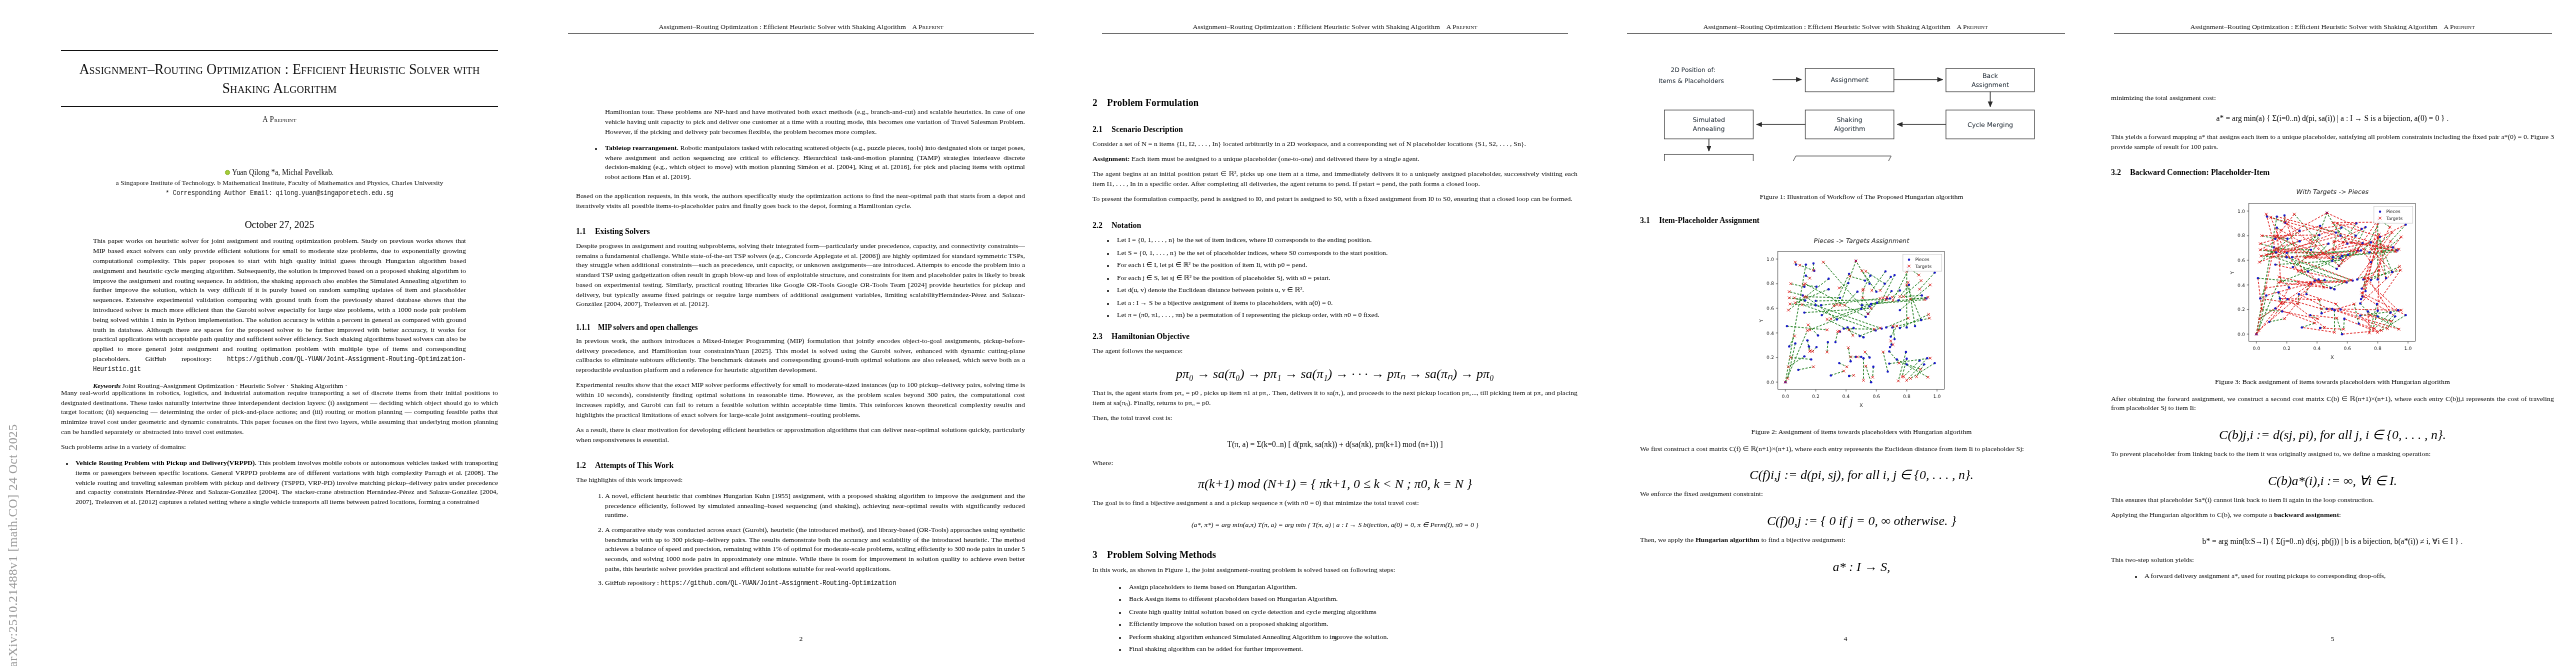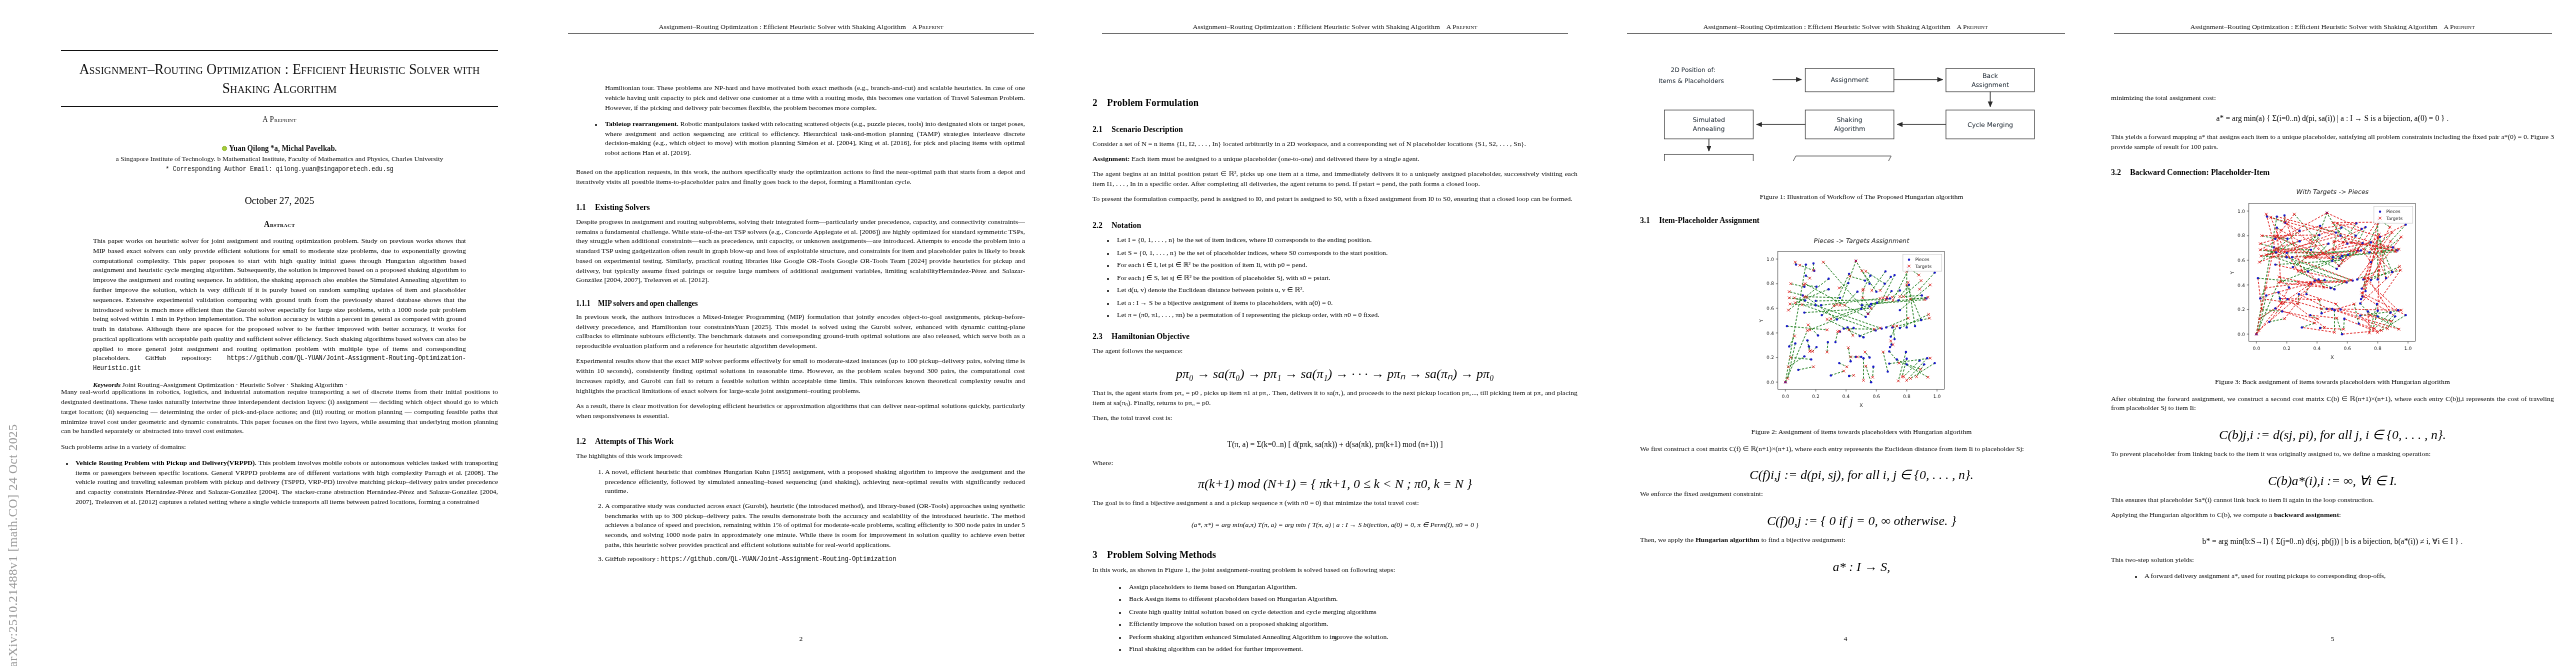"Hamiltonian tour. These problems are" div.inner { top: 84px -> 108px }
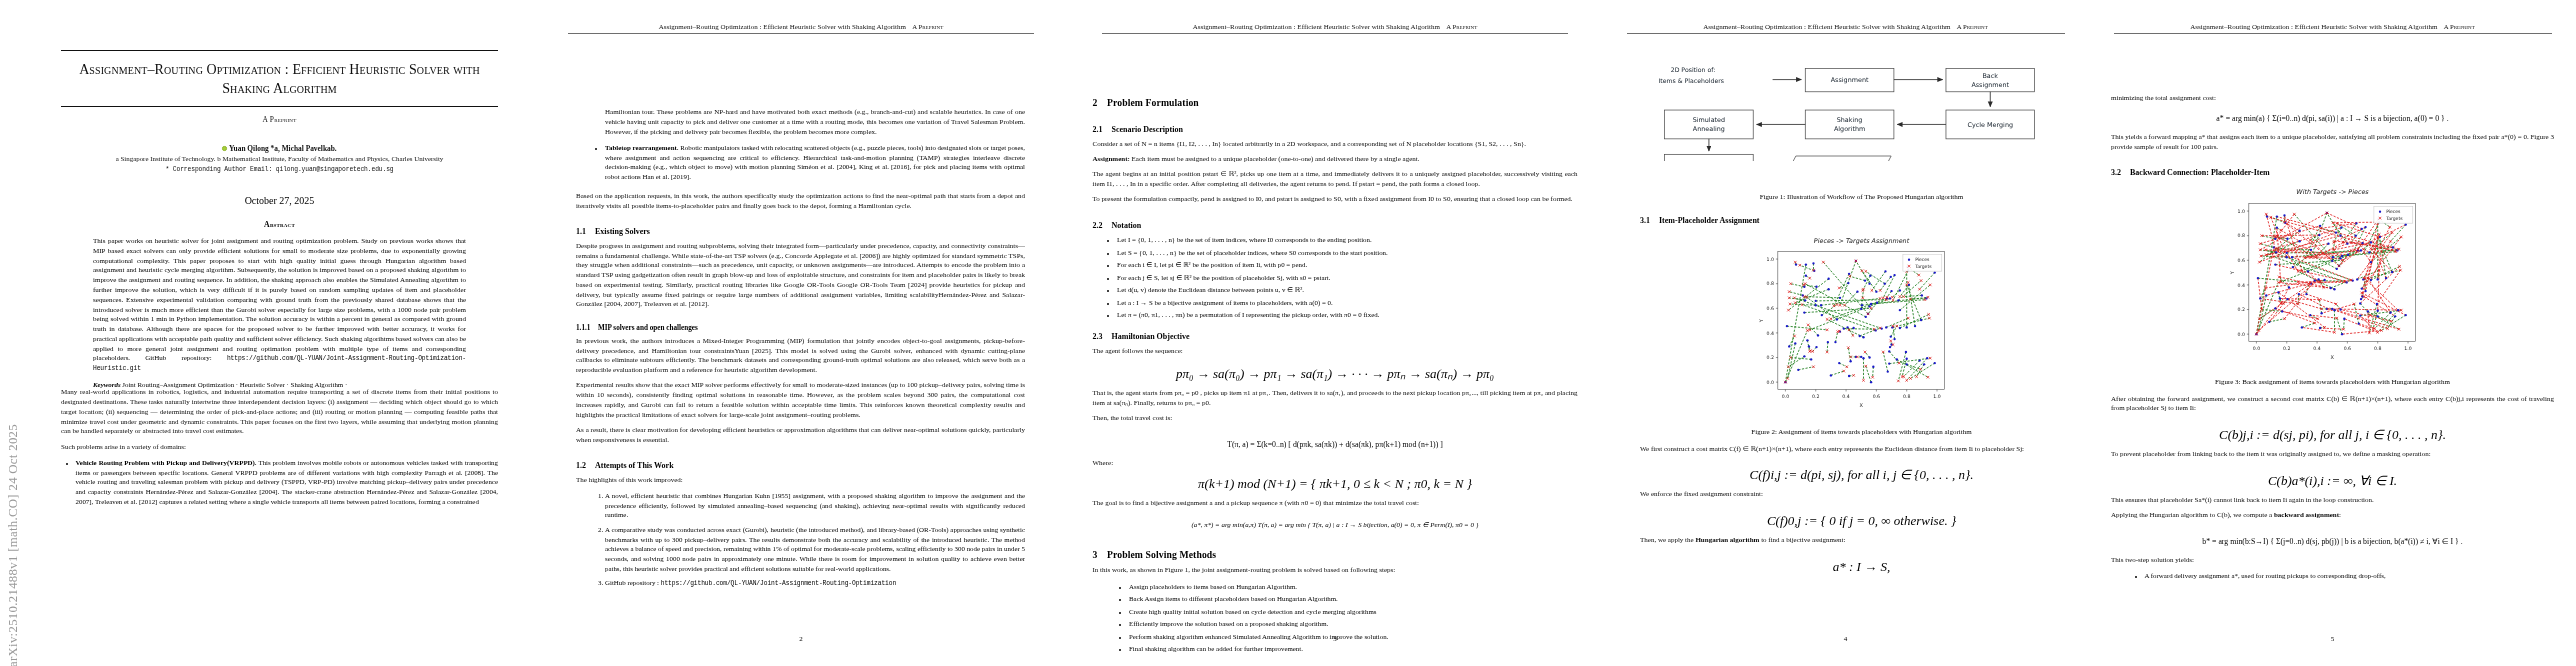"Yuan Qilong *a, Michal Pavelkab." .authors .names { font-weight: bold -> normal; margin-top: none -> 24px }
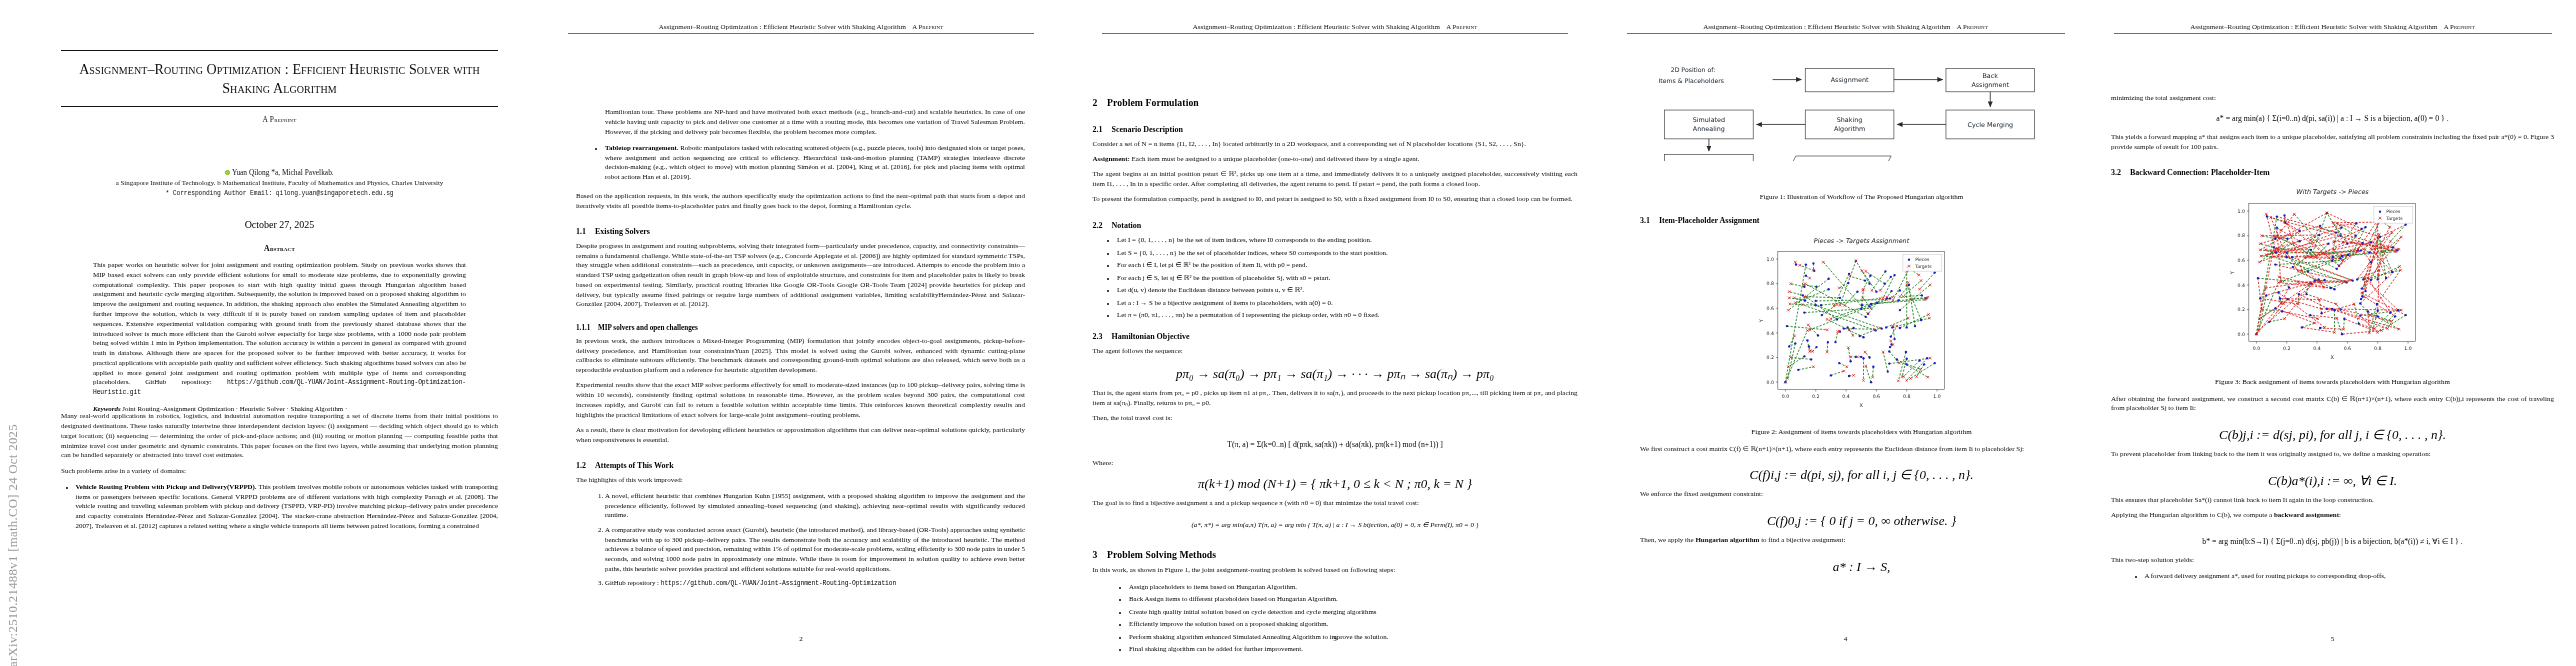"Abstract" div.abs-head { html: <div>Abstract</div> -> none }
